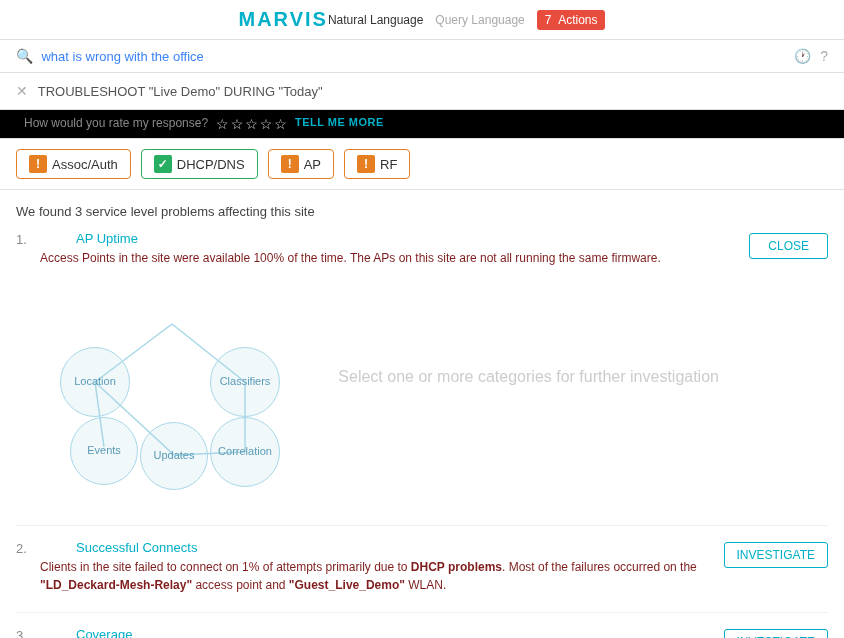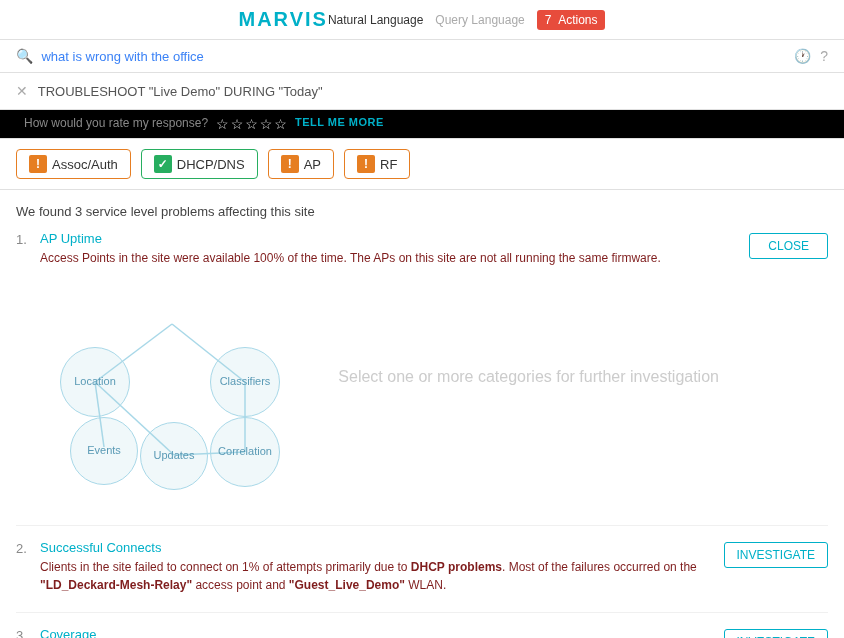"AP Uptime" .problem-title { margin-left: none -> 36px }
